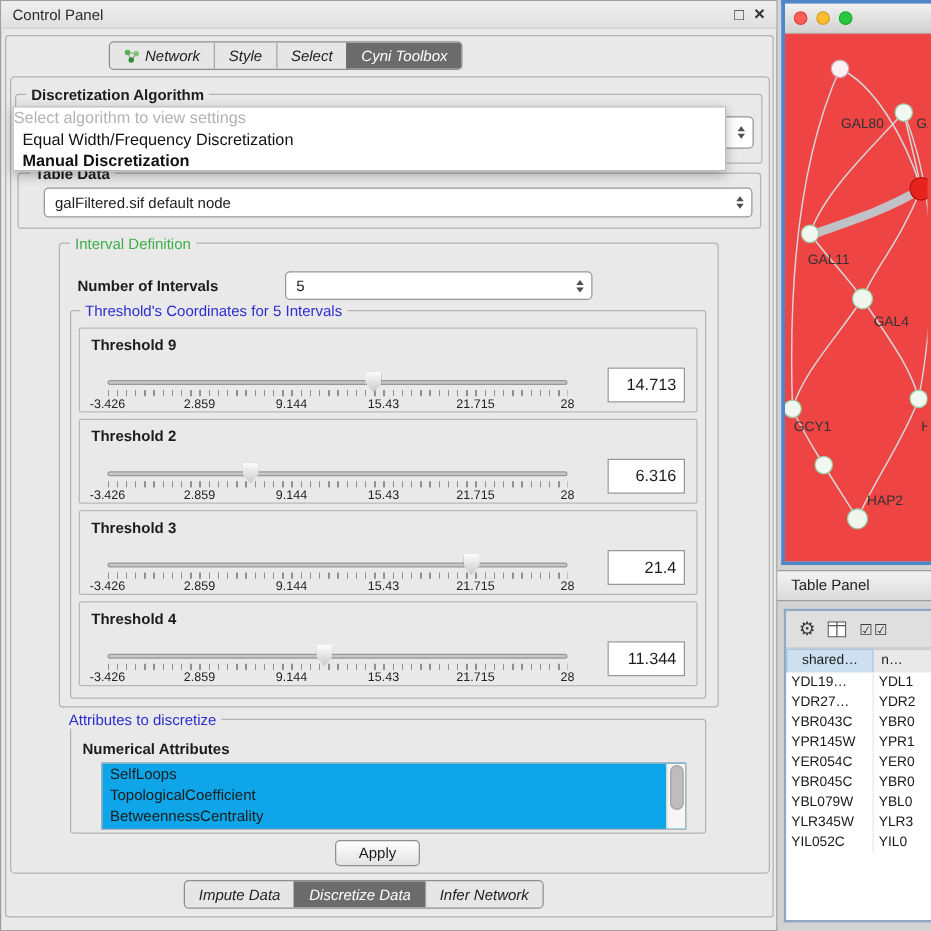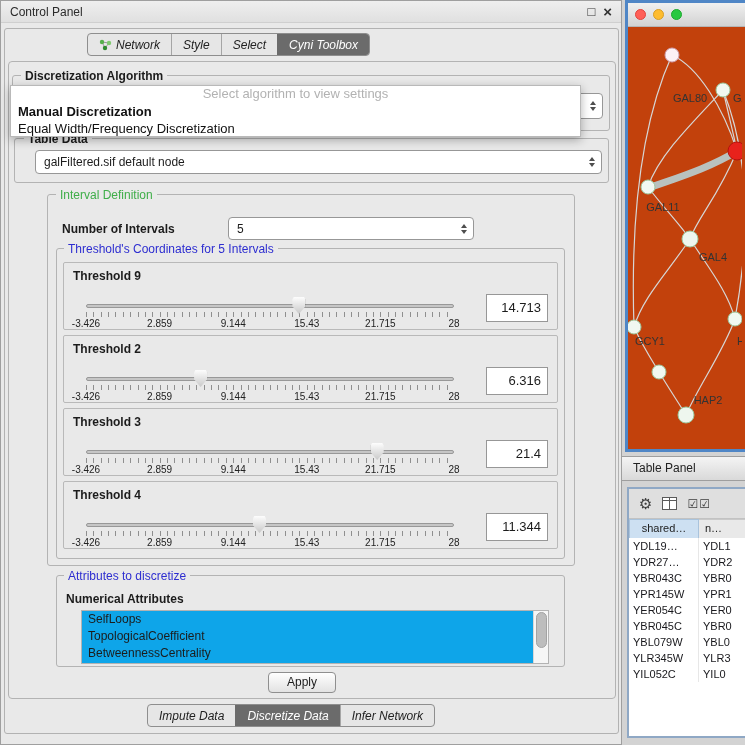"Select algorithm to view settings" .popup-placeholder { text-align: center -> none }
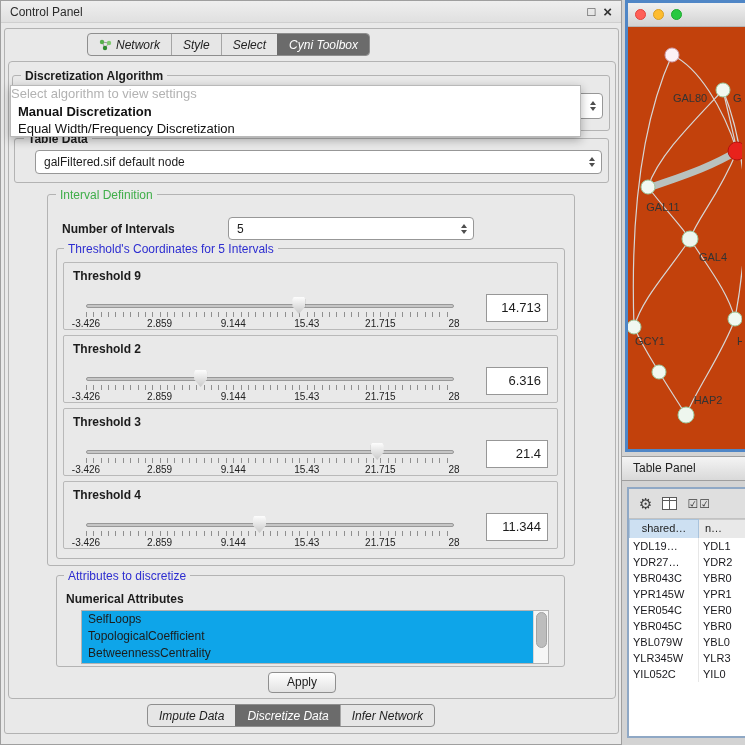"GAL80" .nw-canvas { background: #c2410c -> #ef4444 }
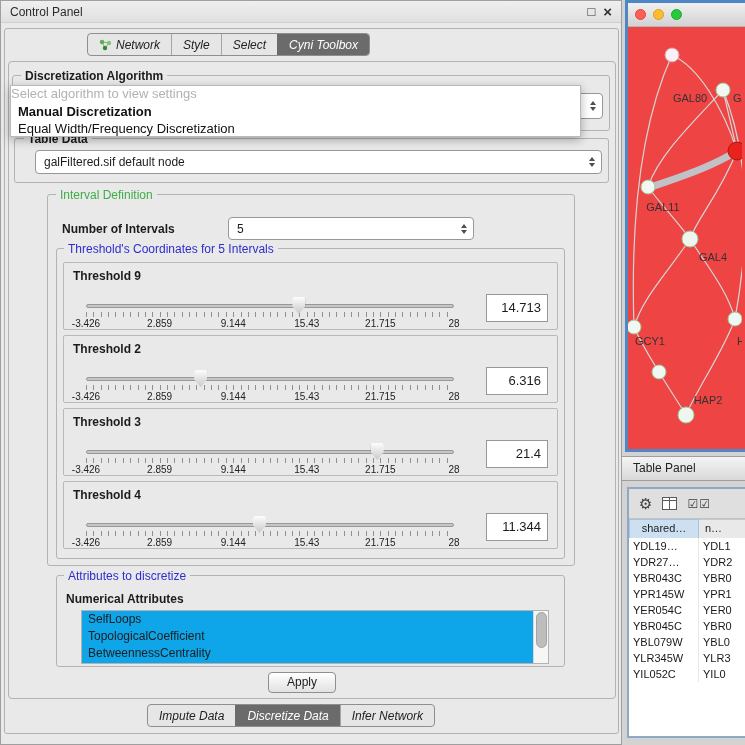"Manual Discretization" div.popup-opt { order: before "Equal Width/Frequency Discretization" -> after "Equal Width/Frequency Discretization" }
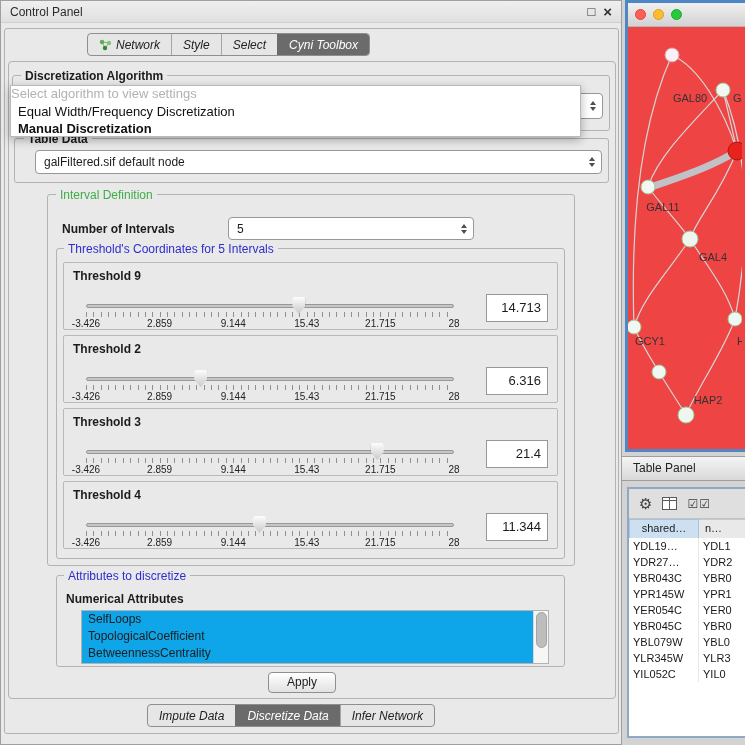"Attributes to discretize" span.gtitle { left: 63px -> 50px }
